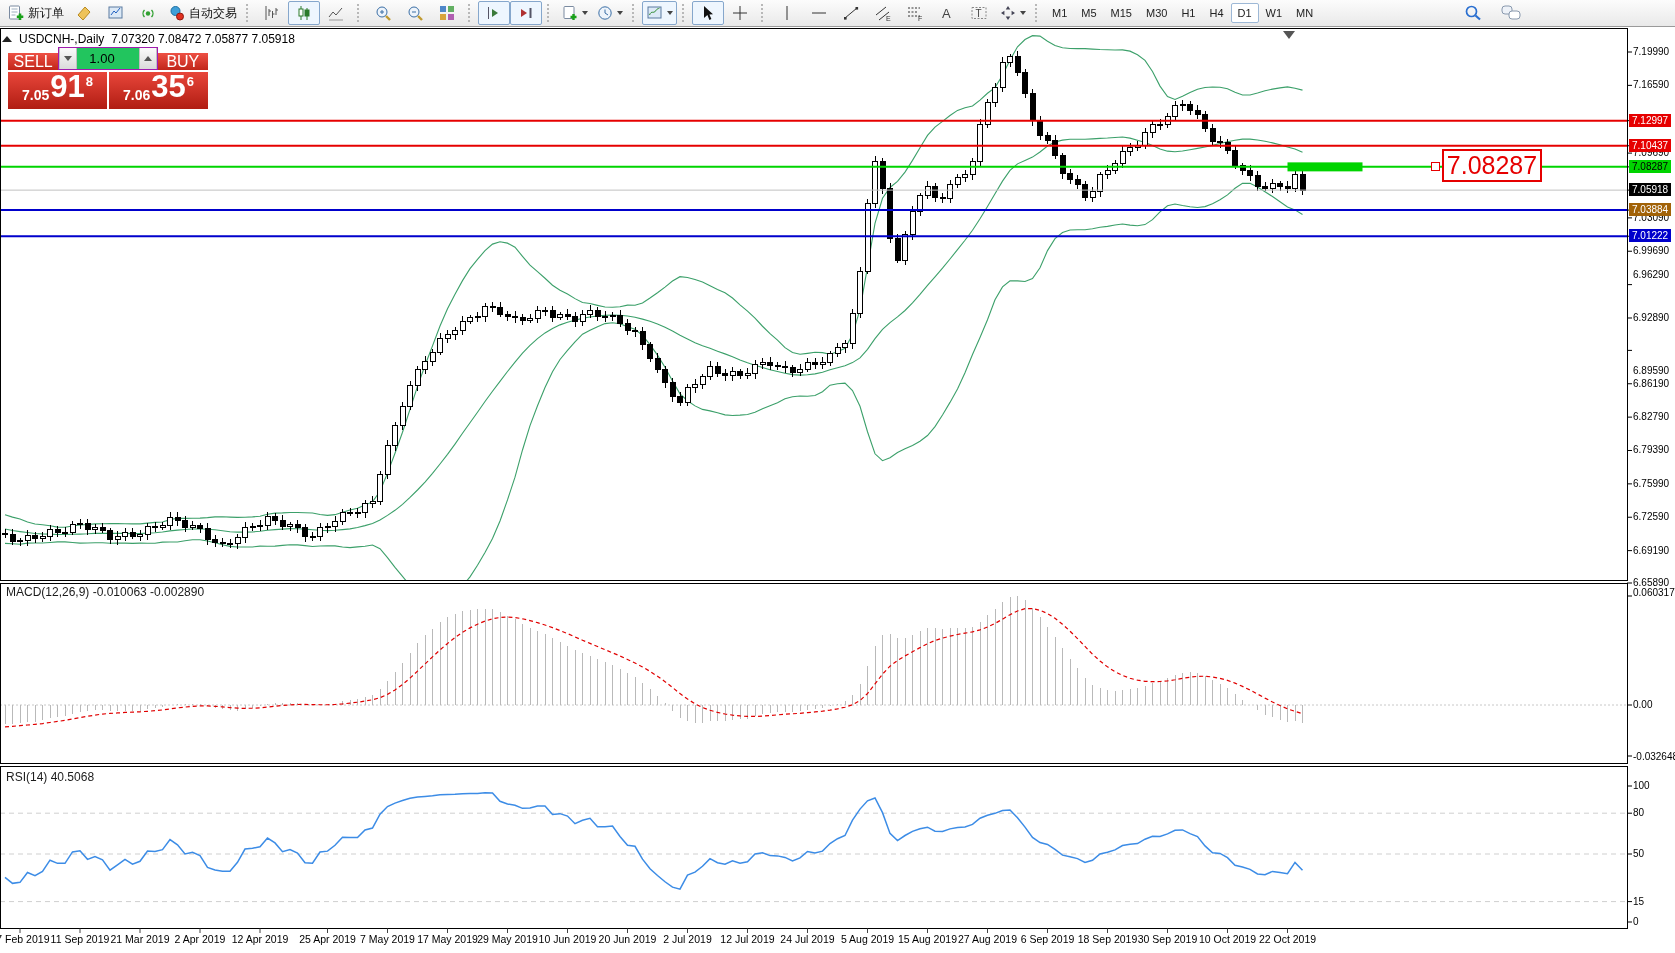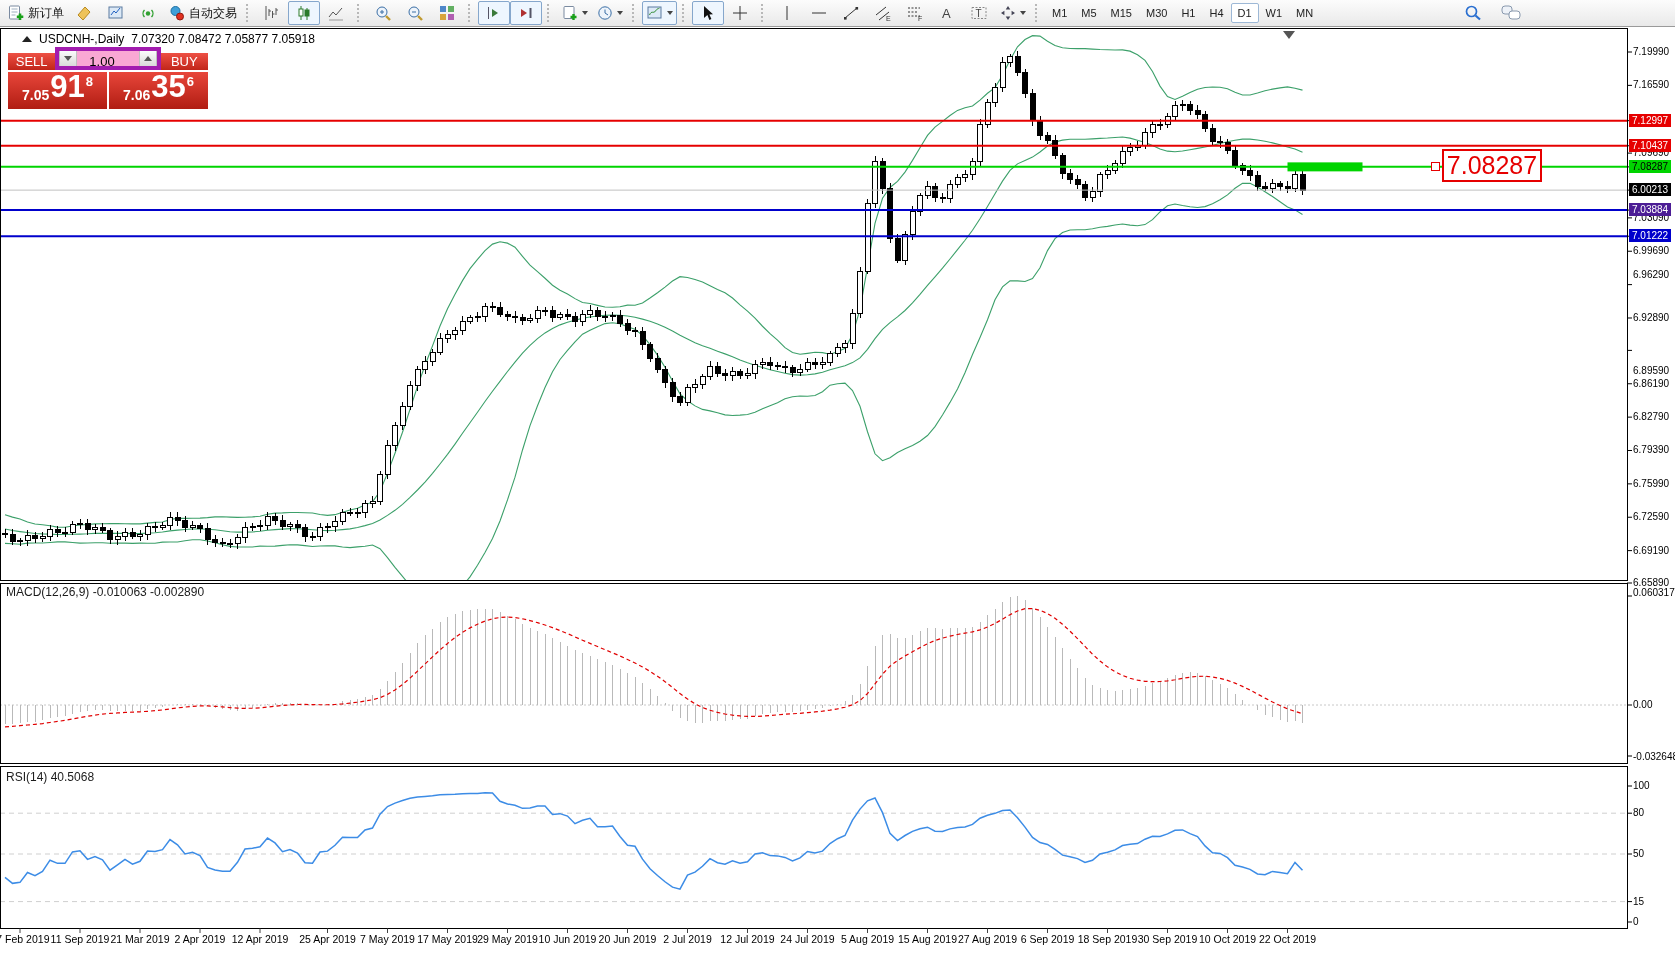"USDCNH-,Daily" .chart-title { left: 22px -> 2px }
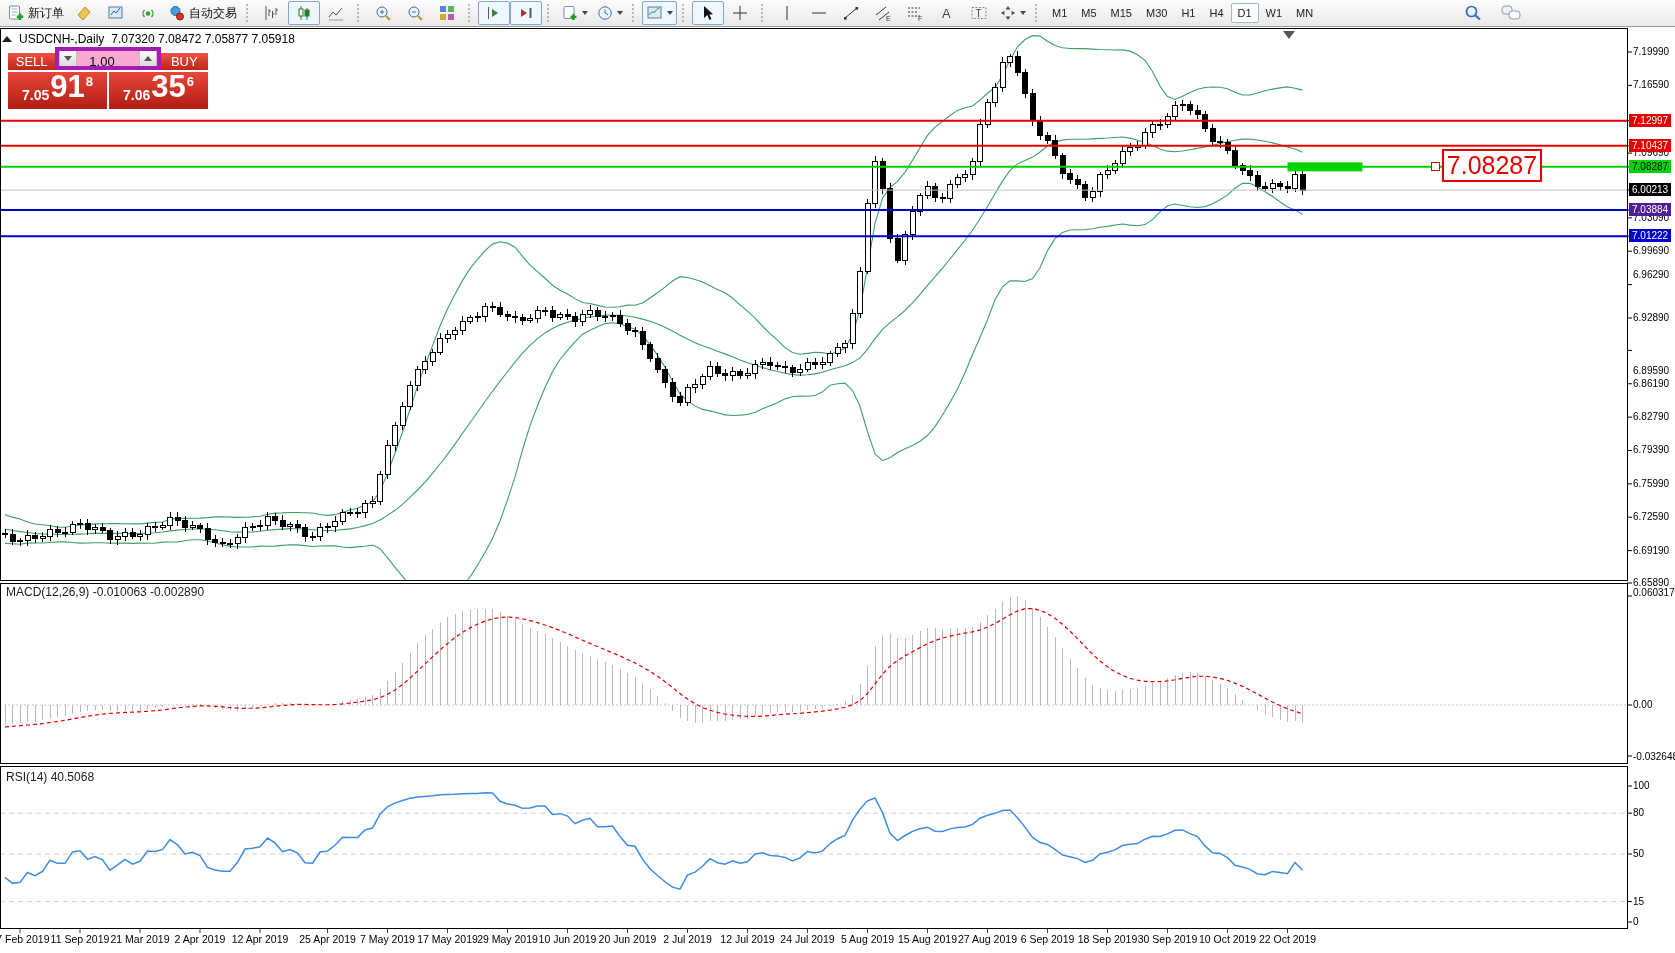"SELL" .btn-sell,.btn-buy { font-size: 13px -> 16px }
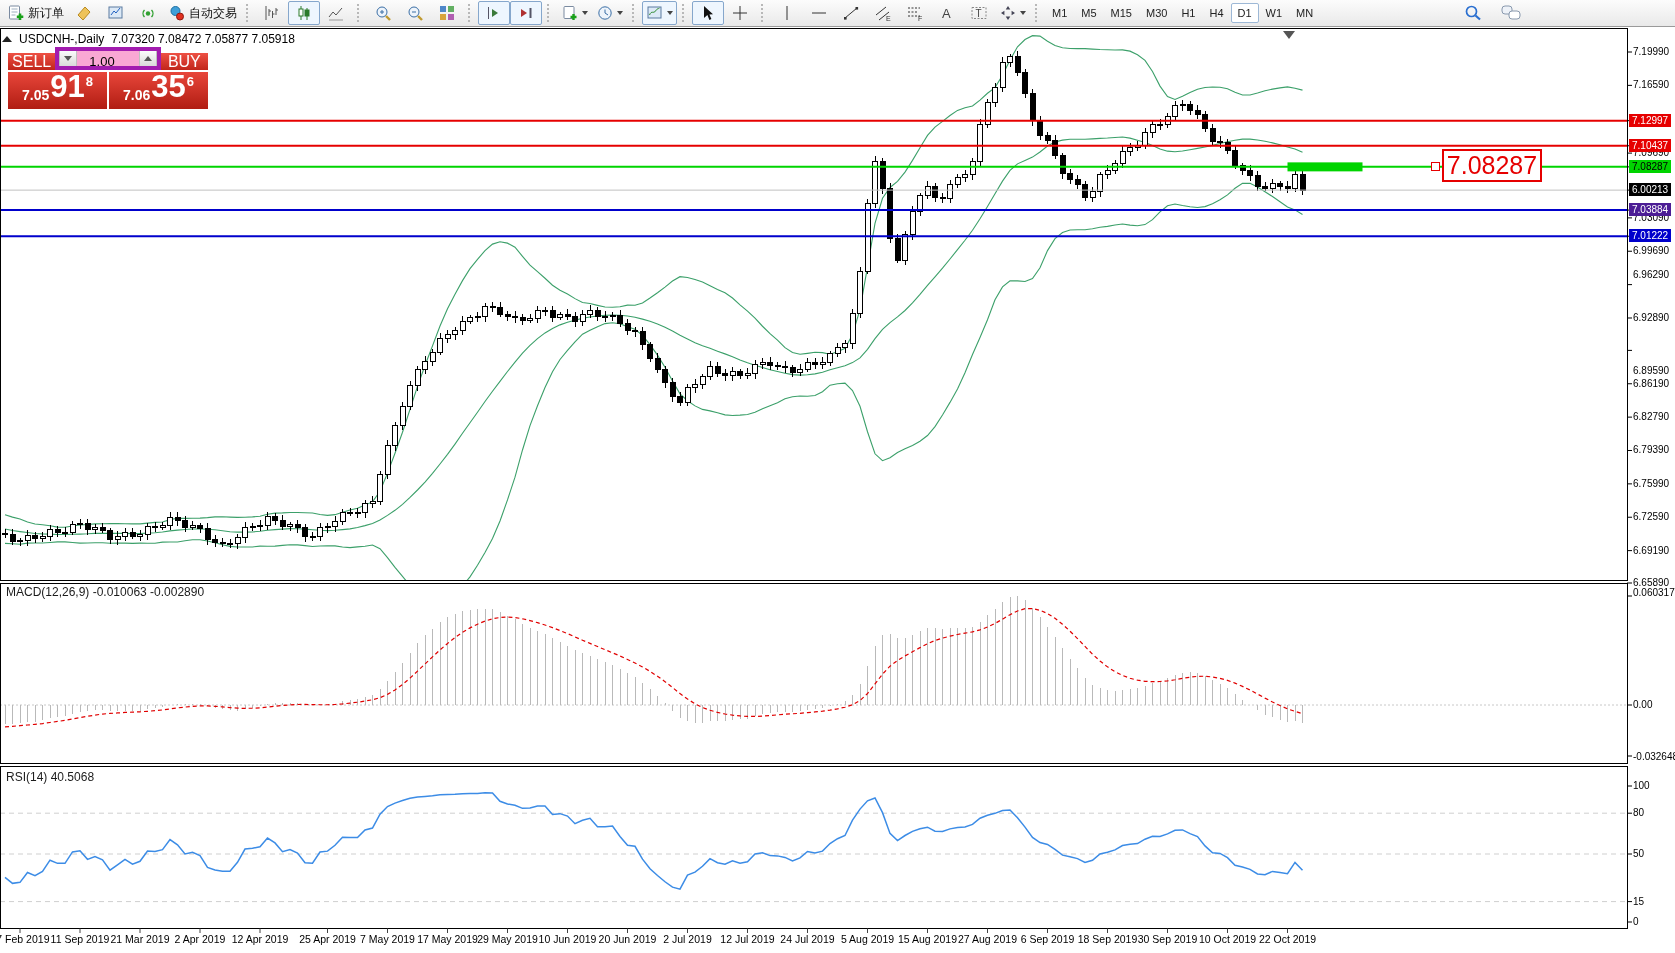"1.00" .spin { background: #f9a8d4 -> #22c55e; border: 4px solid #a21caf -> 1px solid #a21caf }
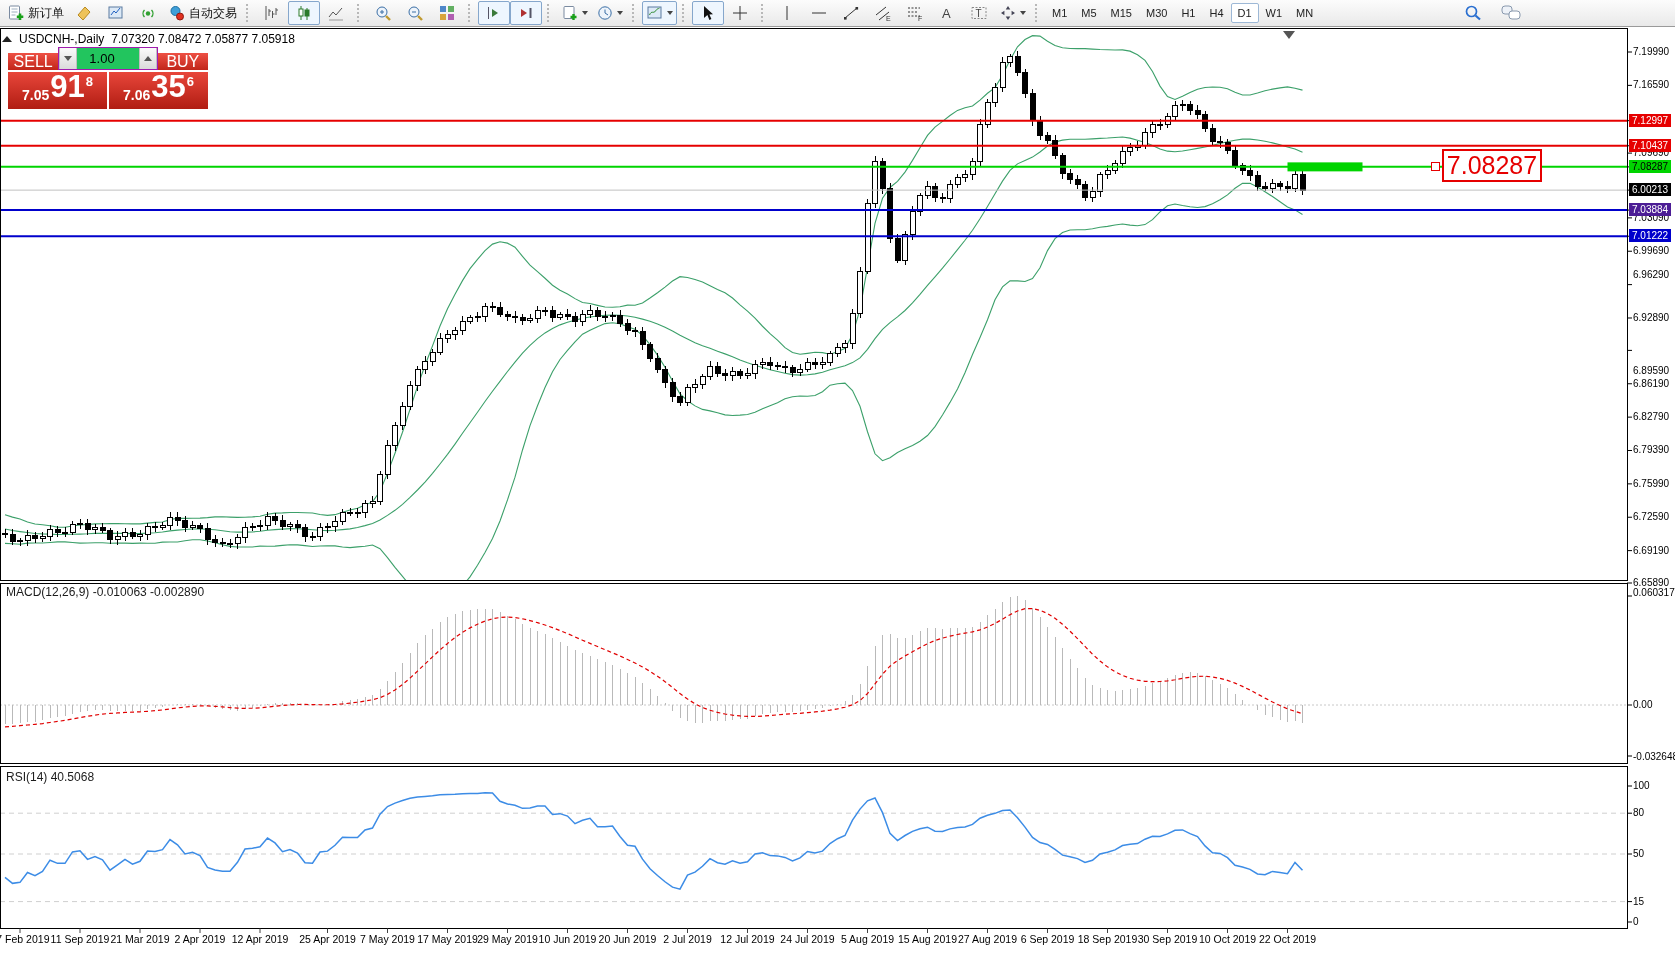"6.00213" div.hline-label { text: 6.00213 -> 7.05918 }
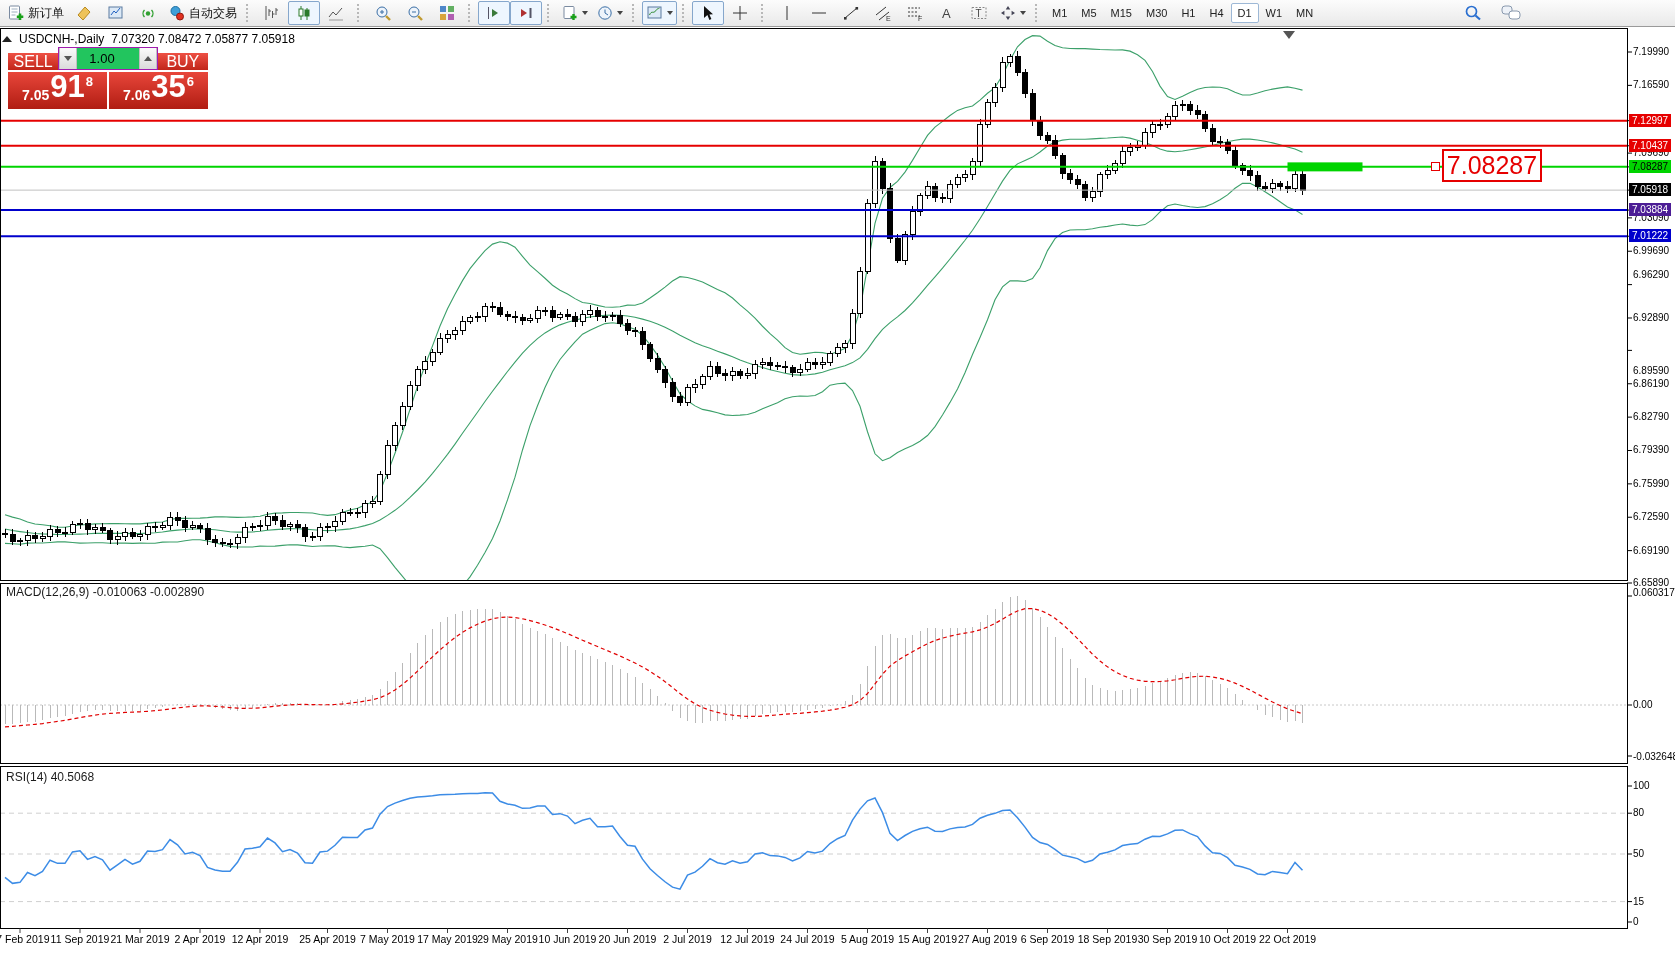"7.03884" div.hline-label { background: #4c1d95 -> #a16207 }
